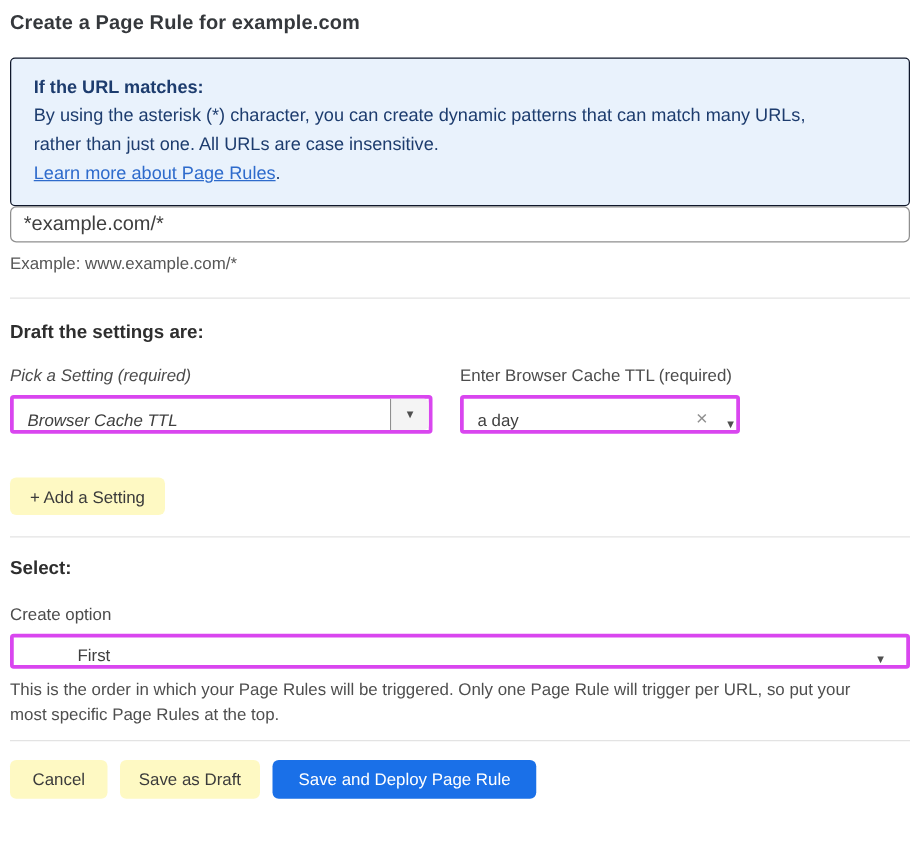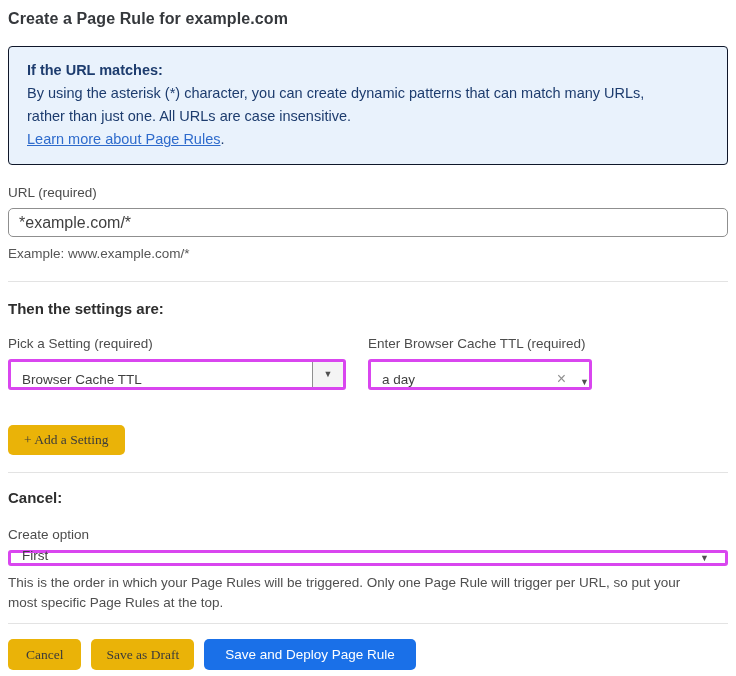"URL (required)" div.field-label { html: <div>URL (required)</div> -> none }
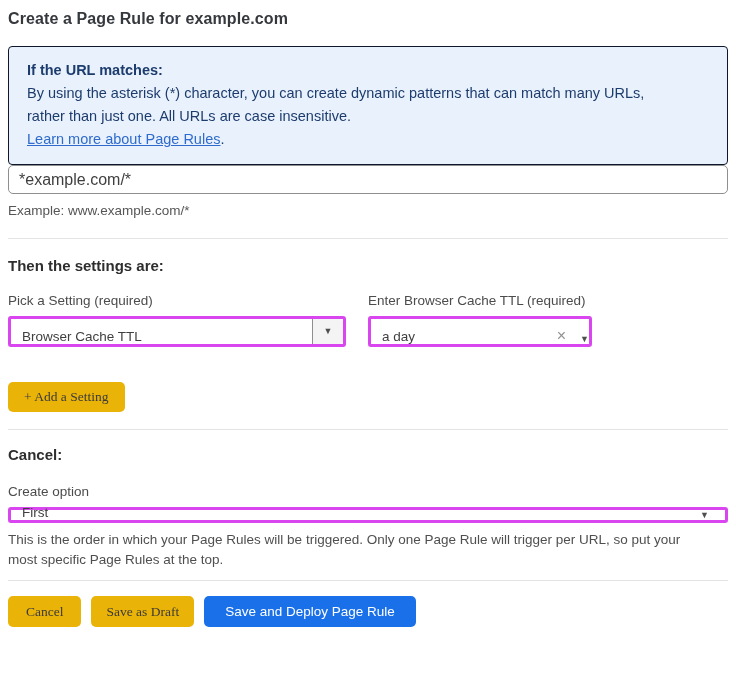"Then the settings are:" h2.section-heading { text: Then -> Draft }
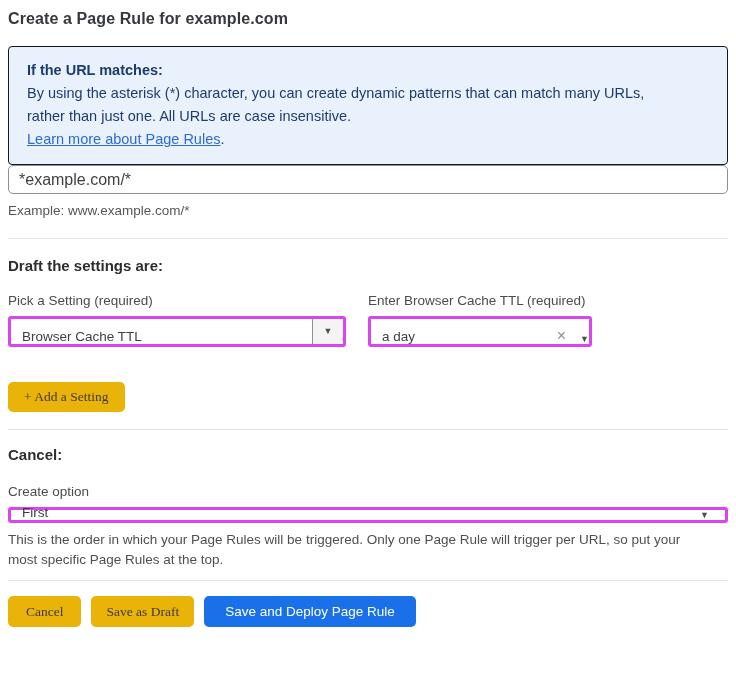"Pick a Setting (required)" .settings-col-setting { font-style: none -> italic }
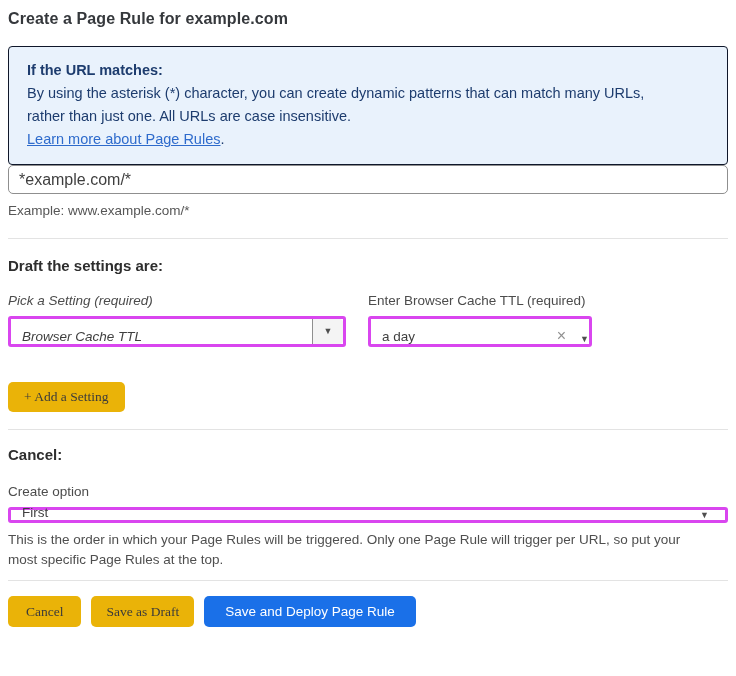"+ Add a Setting" .btn-gray { background: #eab308 -> #fef9c3; font-family: Liberation Serif, serif -> none }
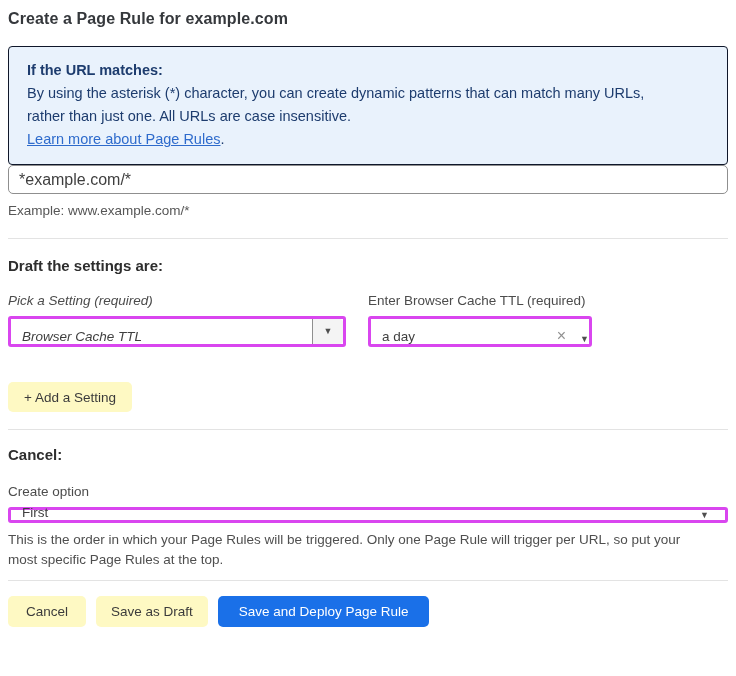"Cancel:" h2.section-heading { text: Cancel -> Select }
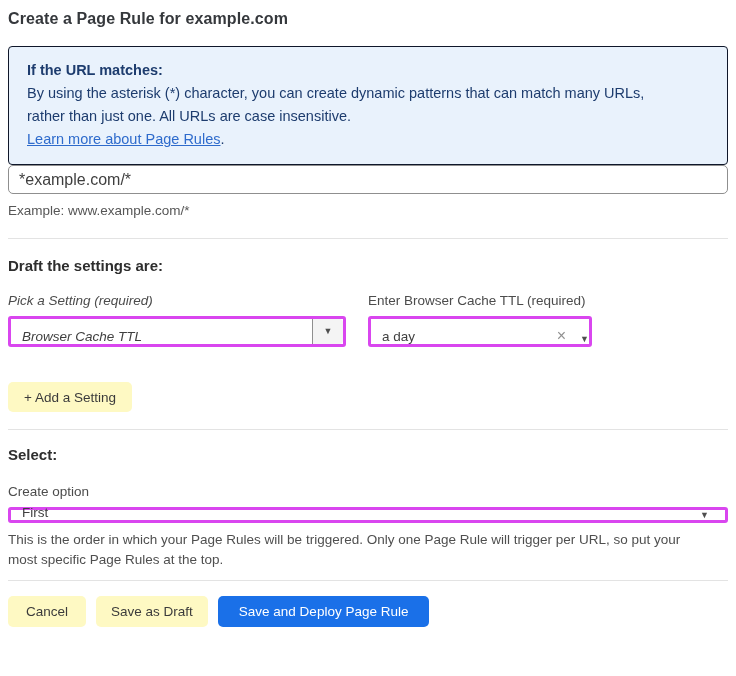"First" .select-order { height: 16px -> 28px; padding-left: none -> 40px }
